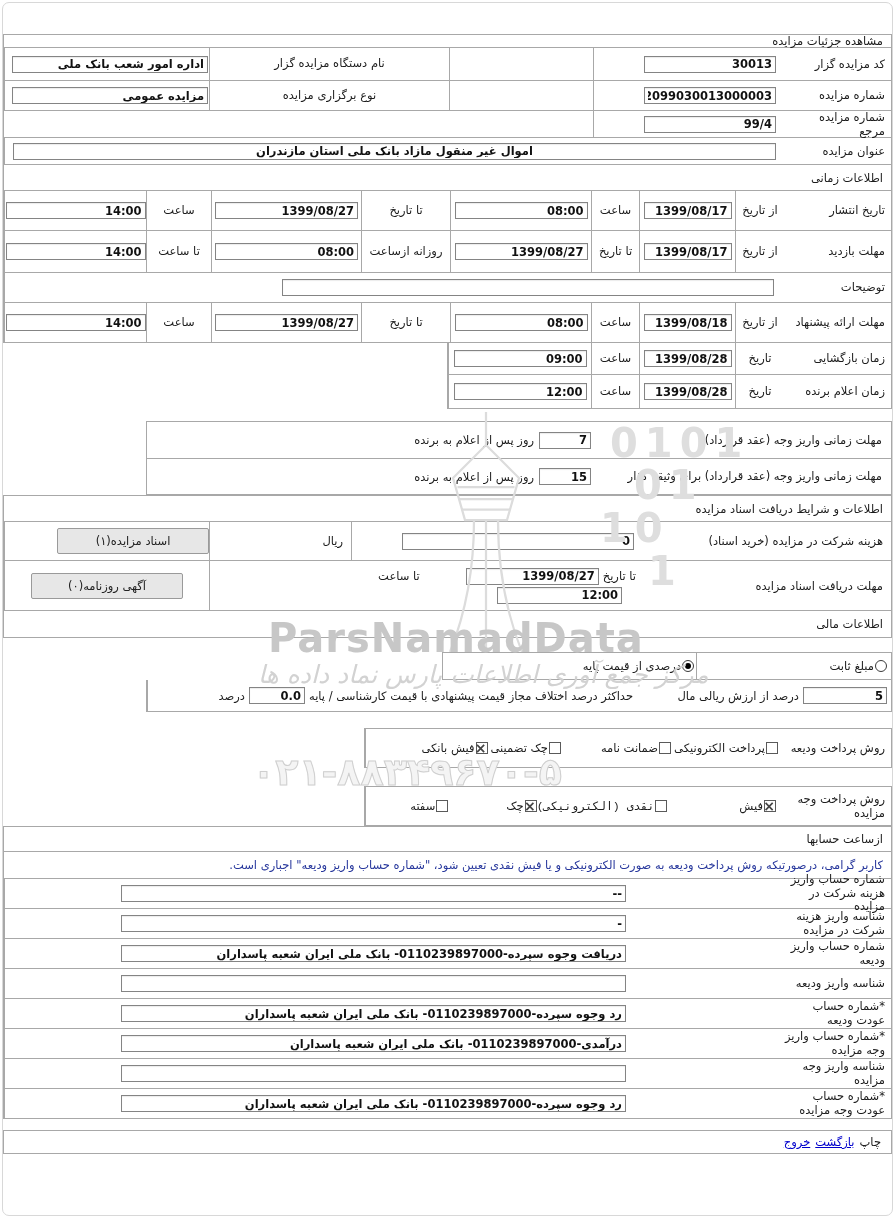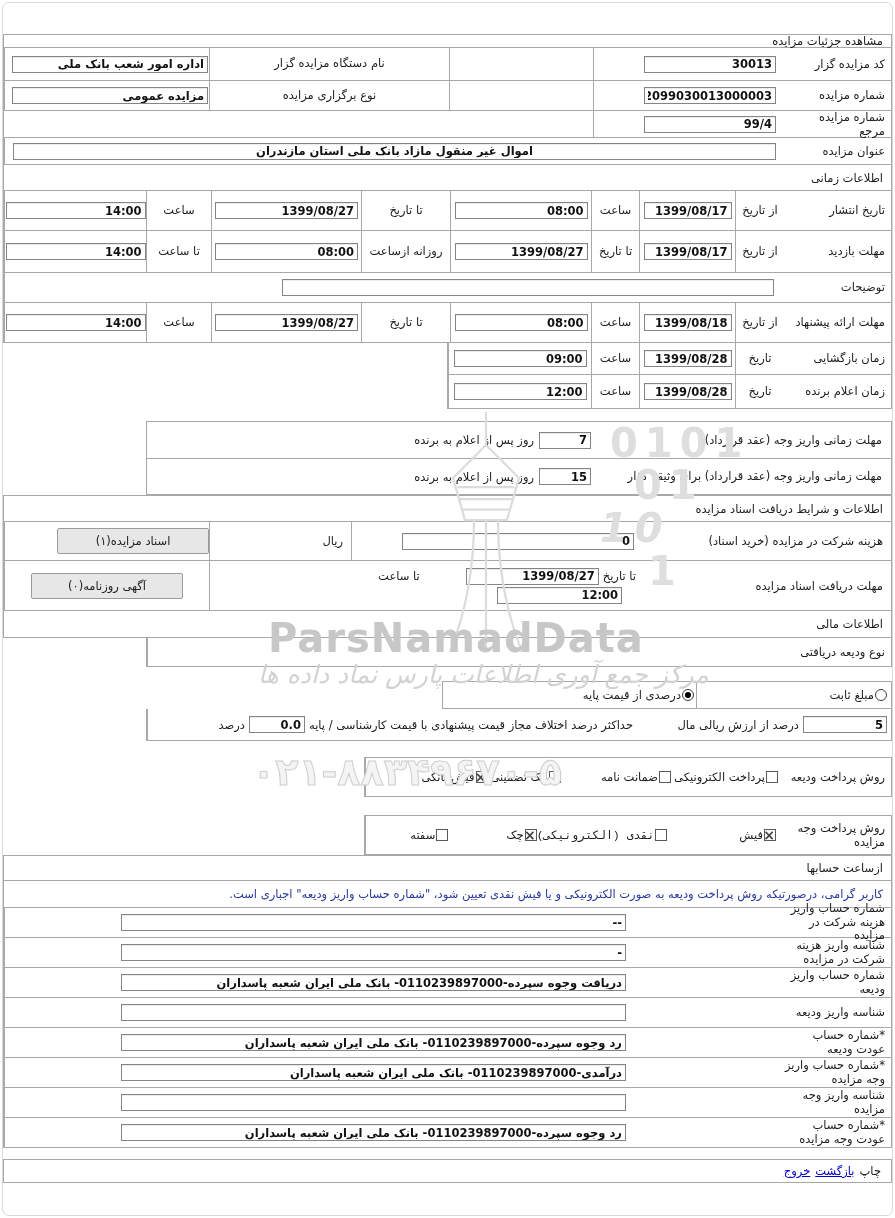"10" div.digits { font-style: italic -> none }
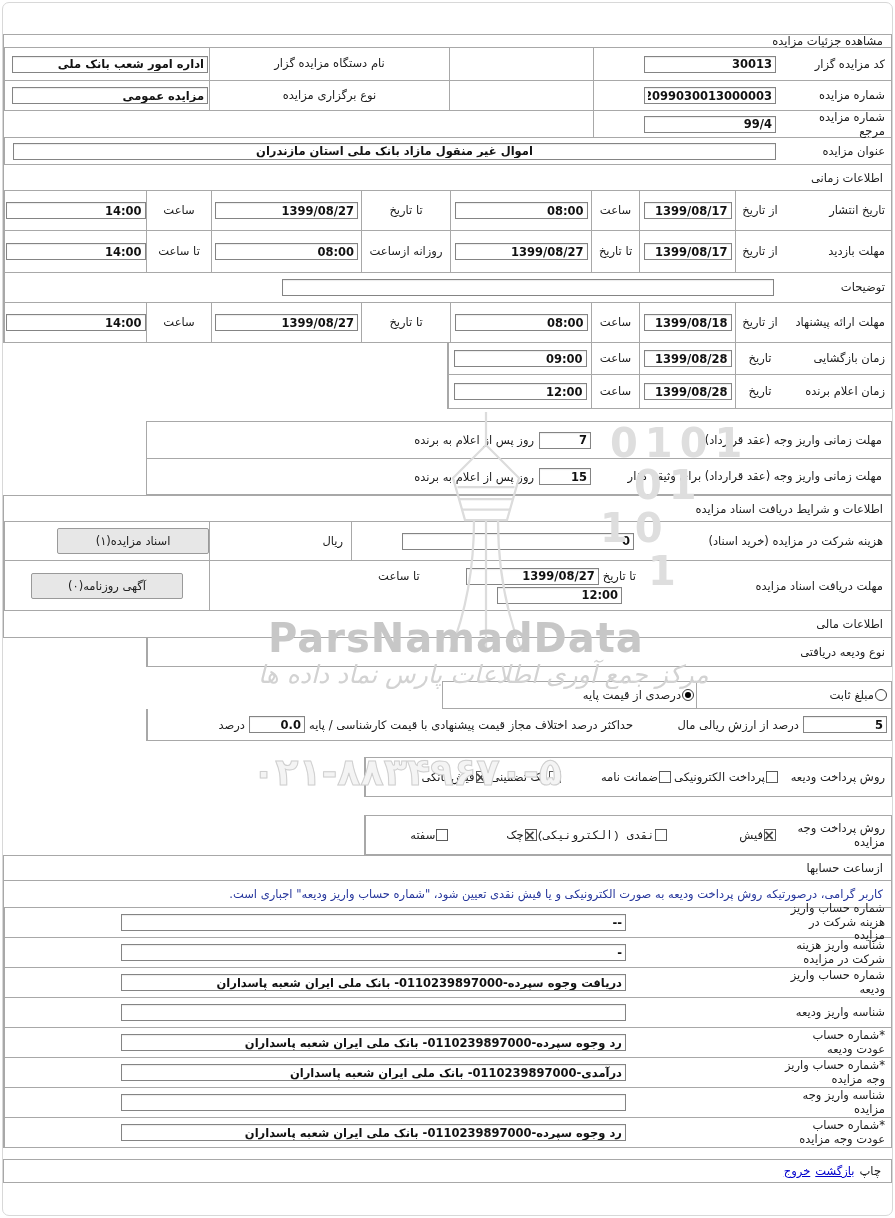"نوع ودیعه دریافتی" div.pr { html: <div> <div> <div>نوع ودیعه دریافتی</div> <div></div> </div> </div> -> none }
